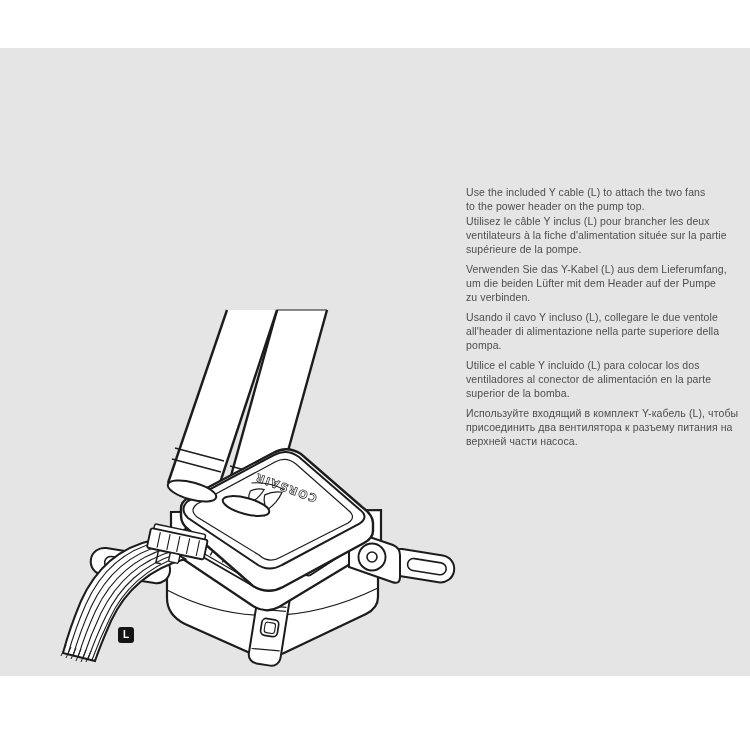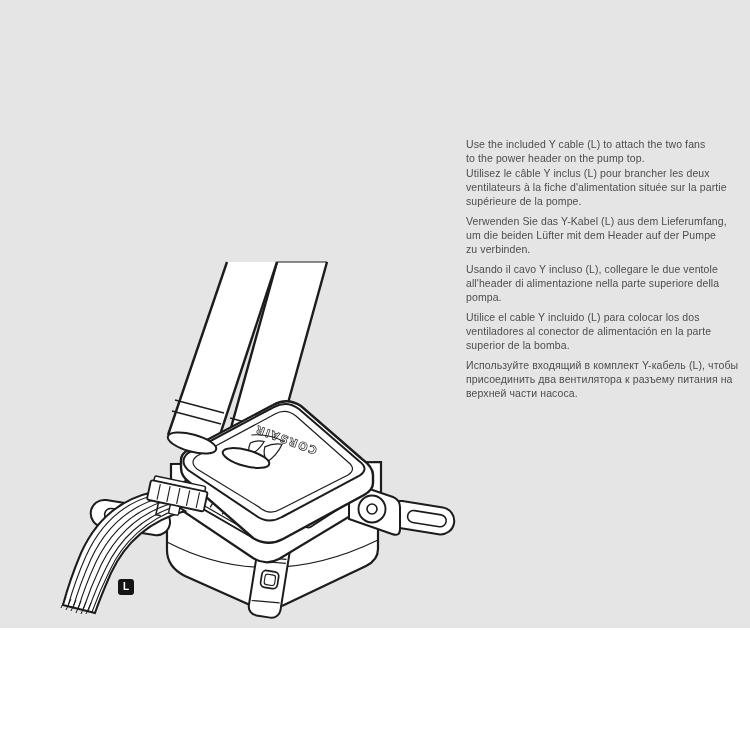"Use the included Y cable" .page { margin-top: none -> 48px }
